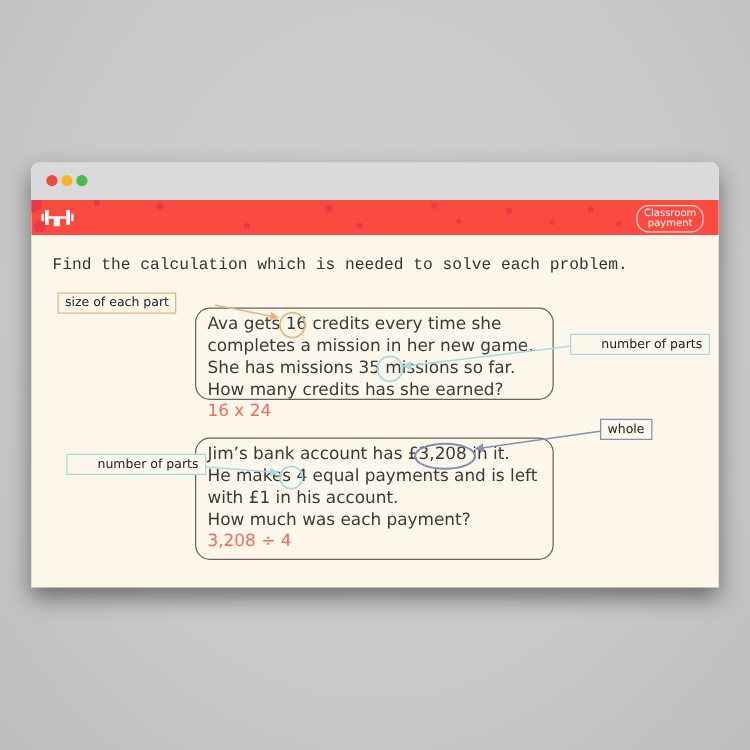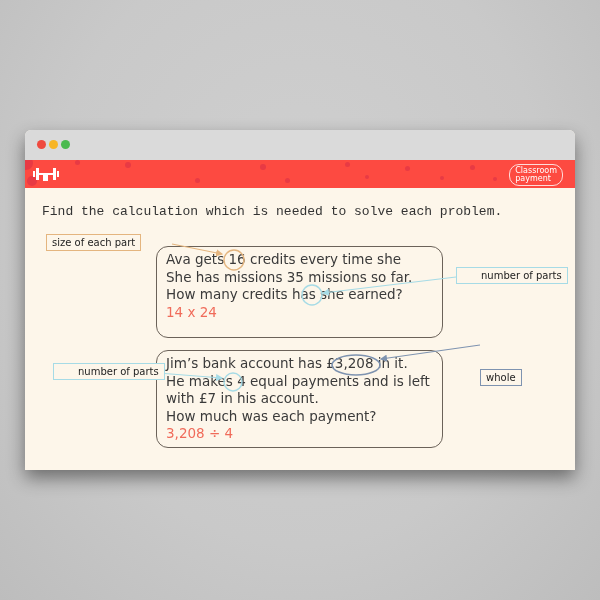"Classroom" .brand { text-align: none -> center }
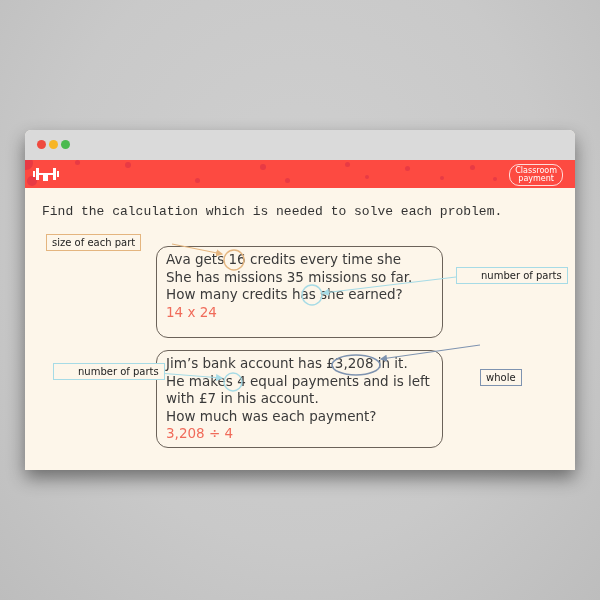"Ava gets 16 credits every" .qbox.one { height: 92px -> 74px }
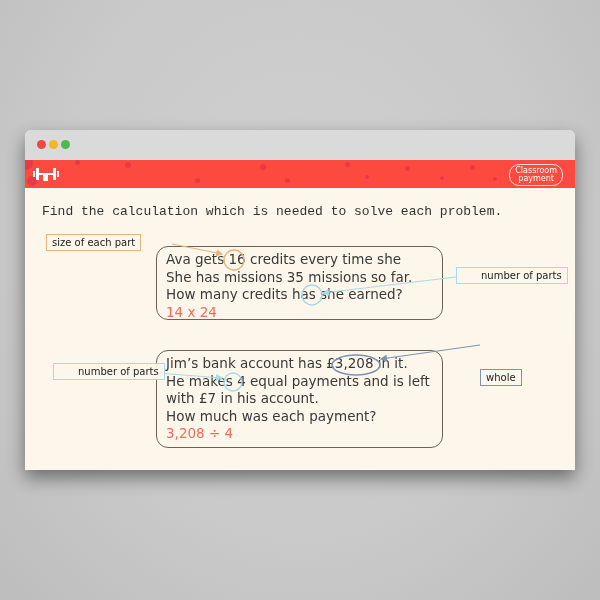"completes a mission in her" div { html: none -> <div>completes a mission in her new game.</div> }
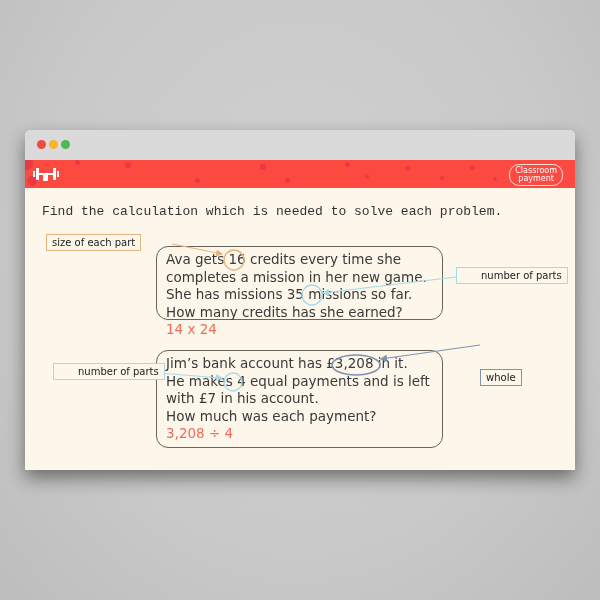"14 x 24" div.answer { text: 14 -> 16 }
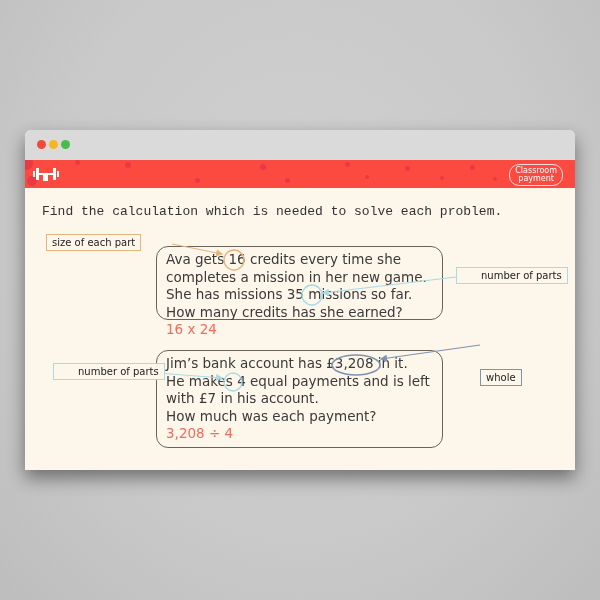"whole" div.label { margin-top: 34px -> none }
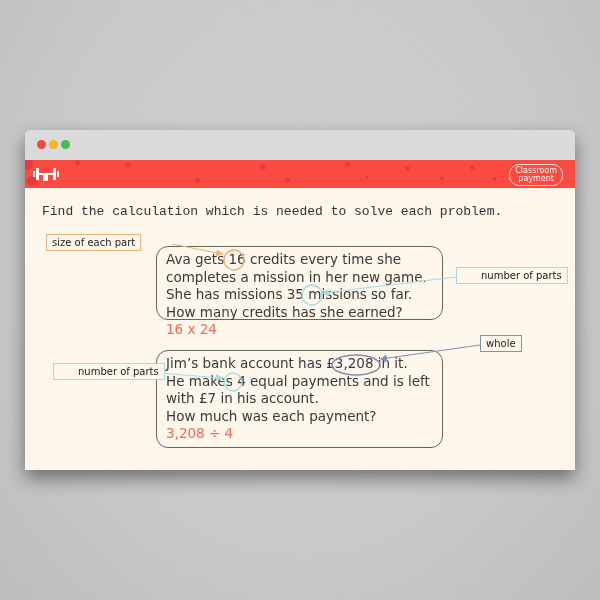"with £7 in his account." div { text: £7 -> £1 }
